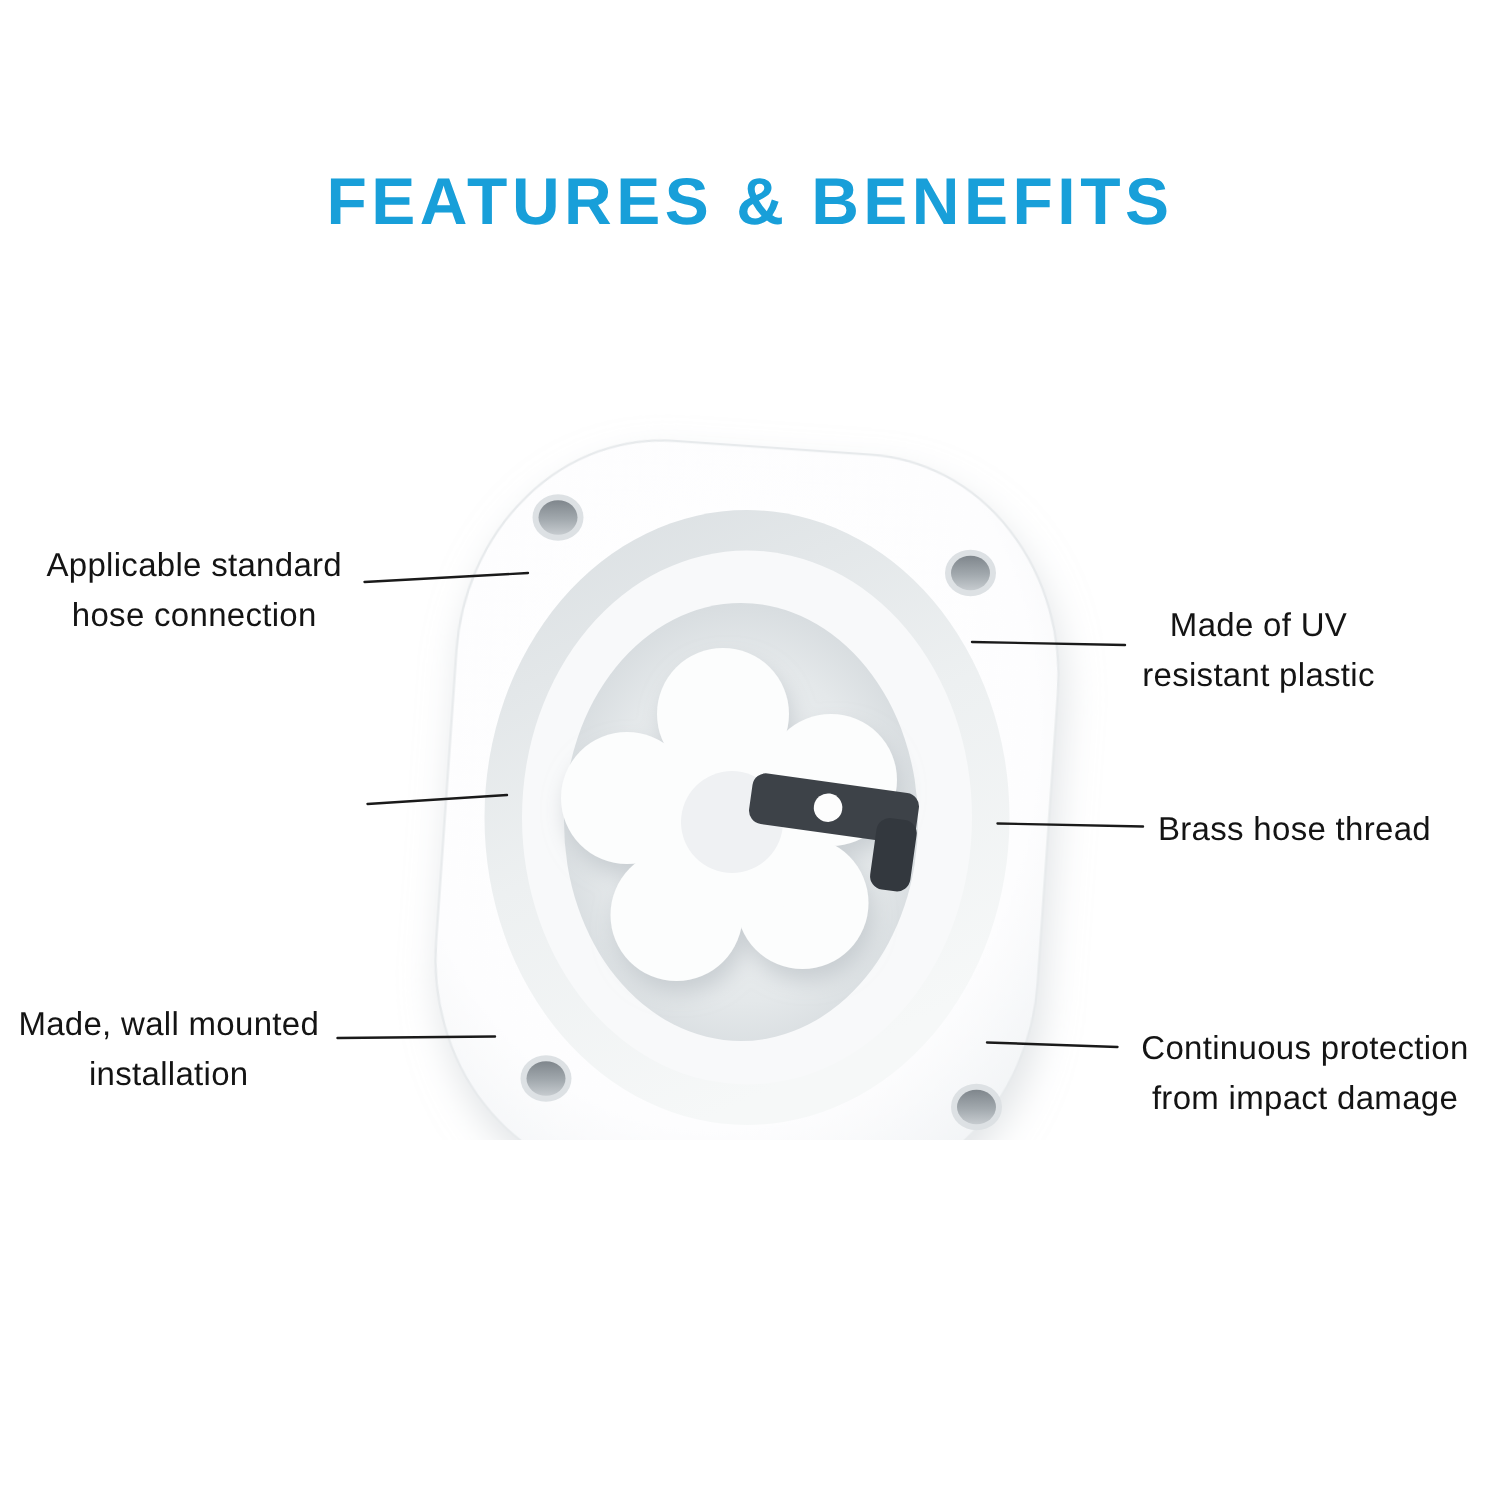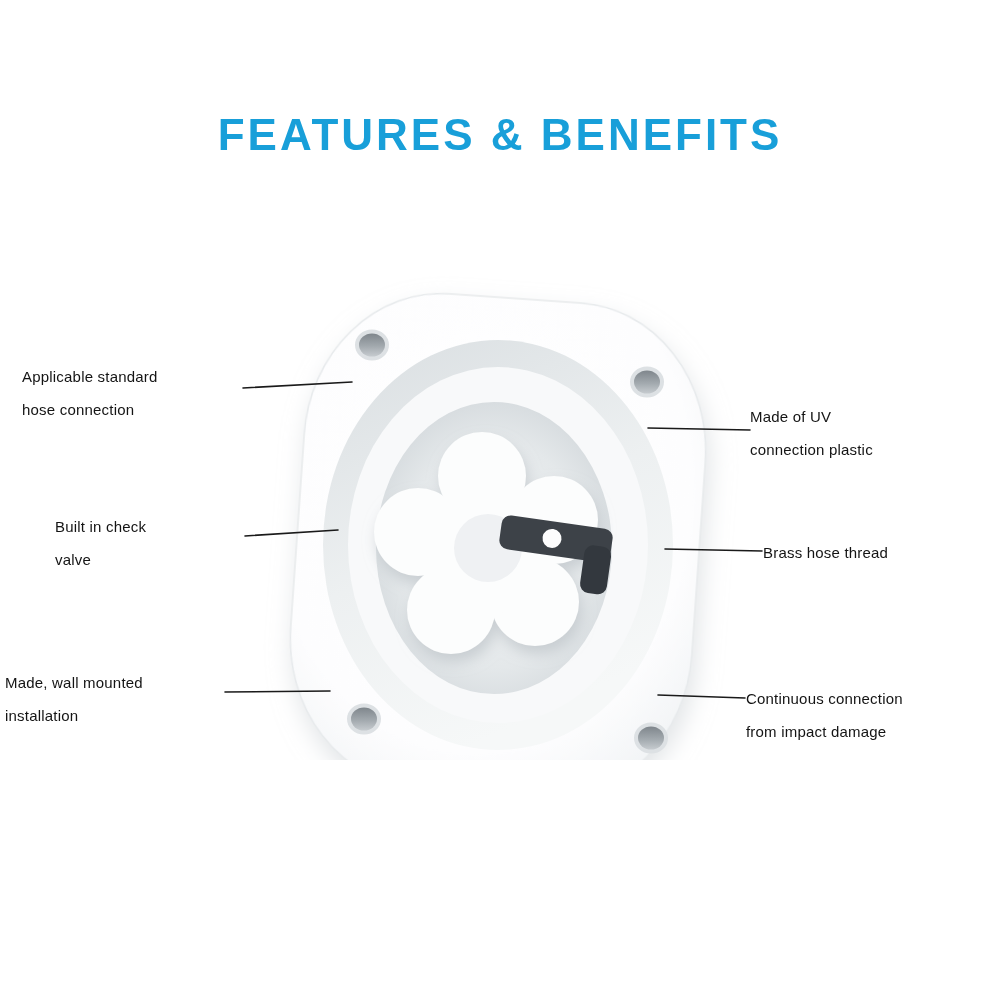"Applicable standard" .callout-label { font-size: 15px -> 22px; text-align: none -> center }
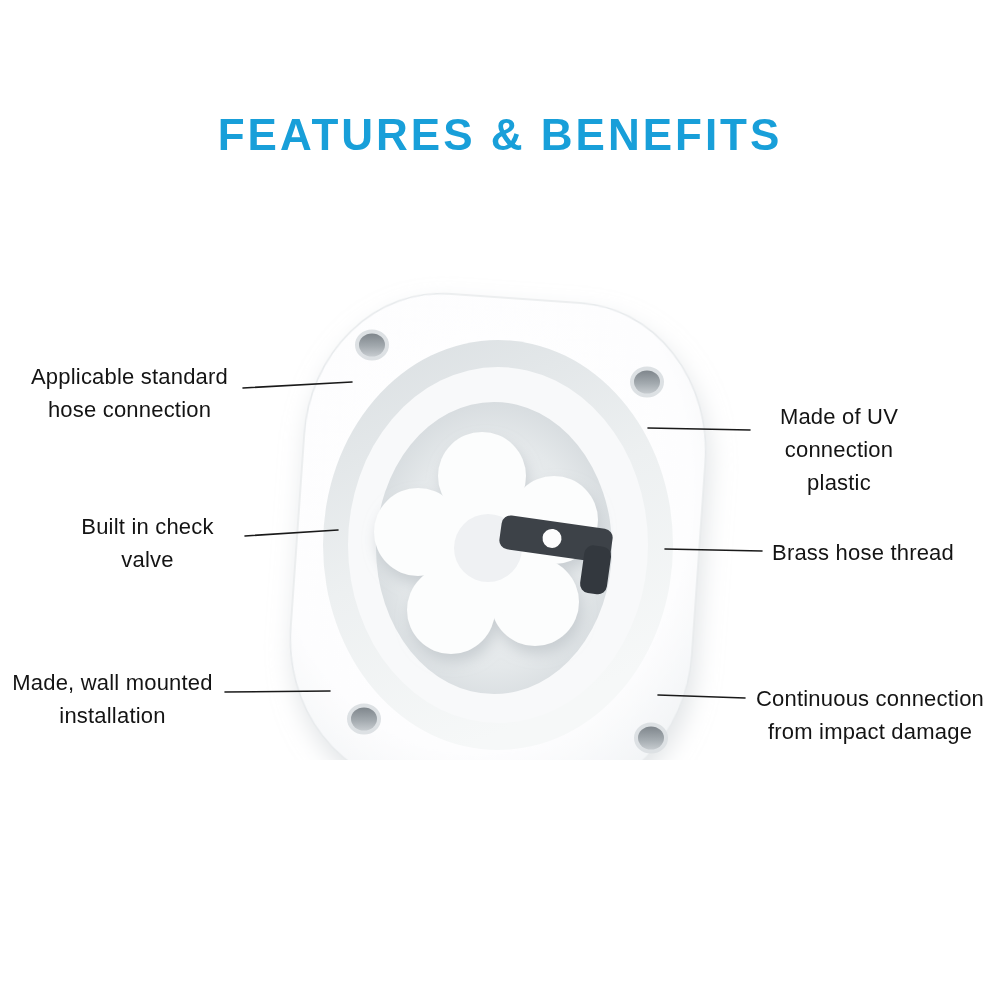"Made of UV" div.callout-label { text: connection -> resistant }
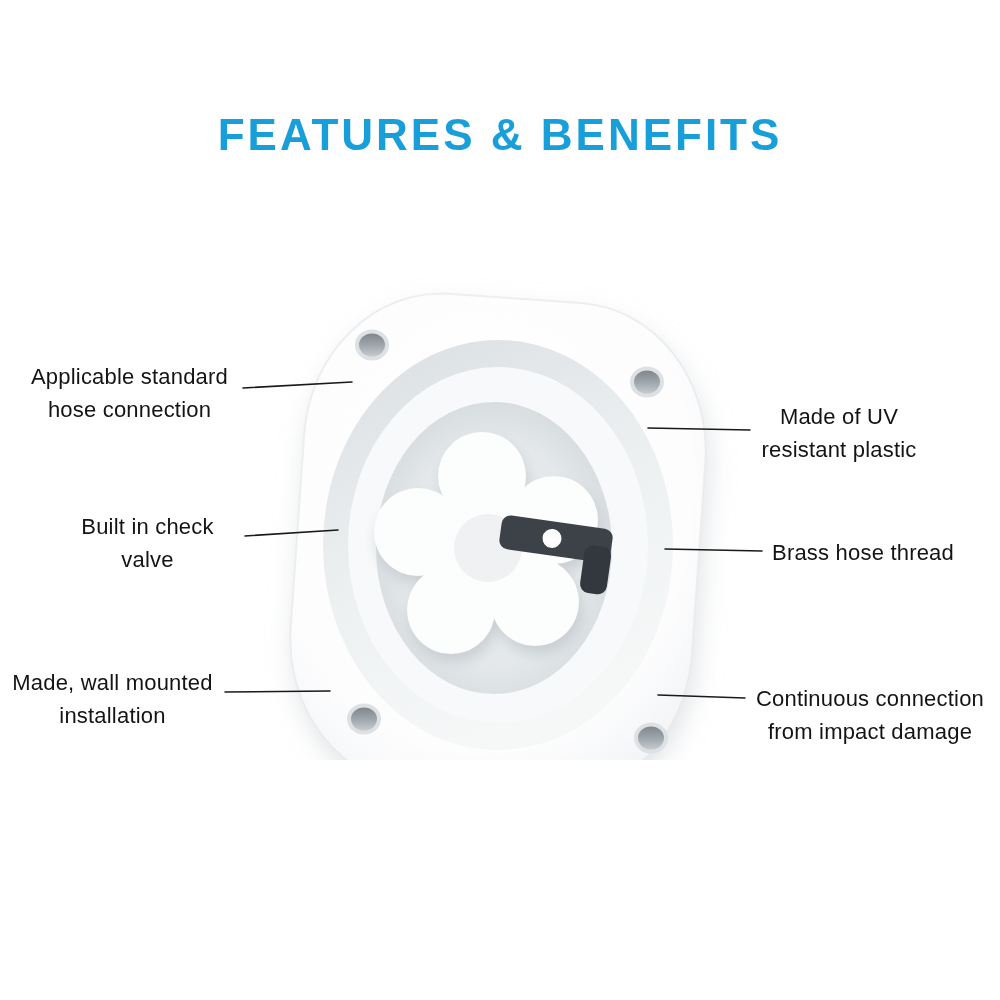"Built in check" div.callout-label { html: <div>Built in check valve</div> -> none }
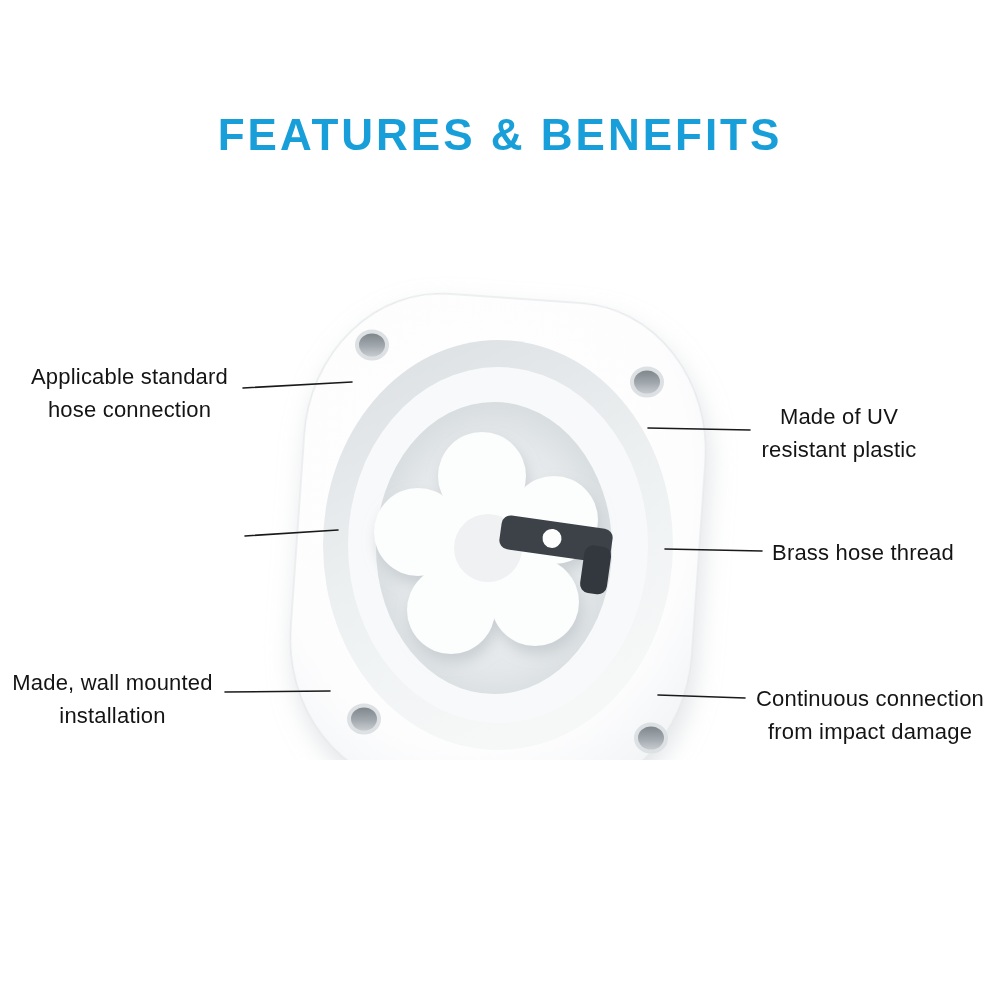"Continuous connection" div.callout-label { text: connection -> protection }
